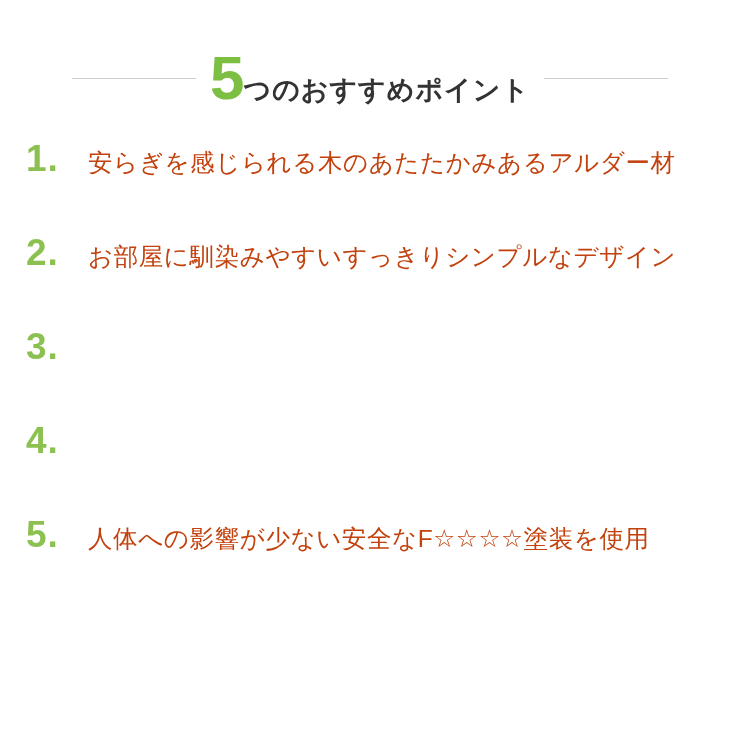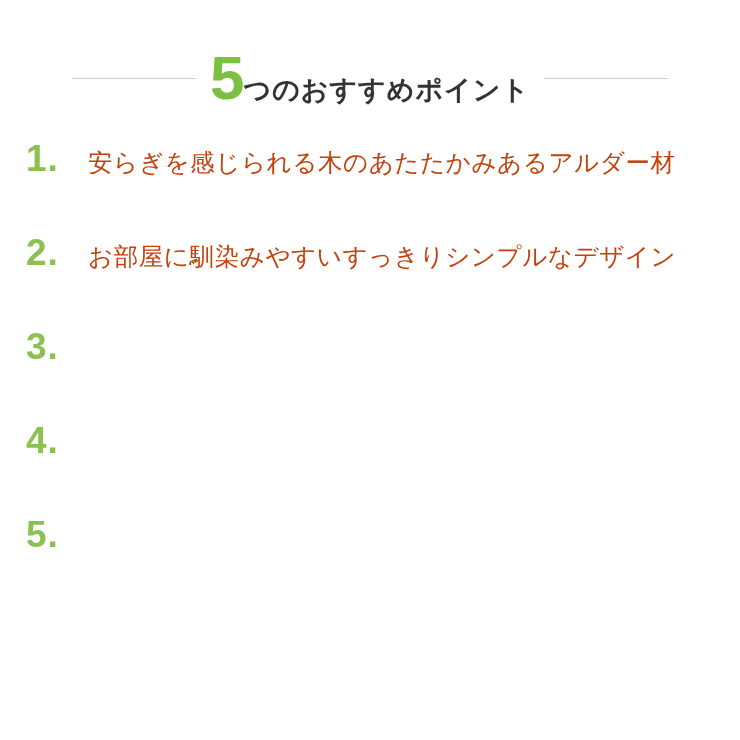"人体への影響が少ない安全なF☆☆☆☆塗装を使用" span.item-text { html: none -> <span>人体への影響が少ない安全なF☆☆☆☆塗装を使用</span> }
